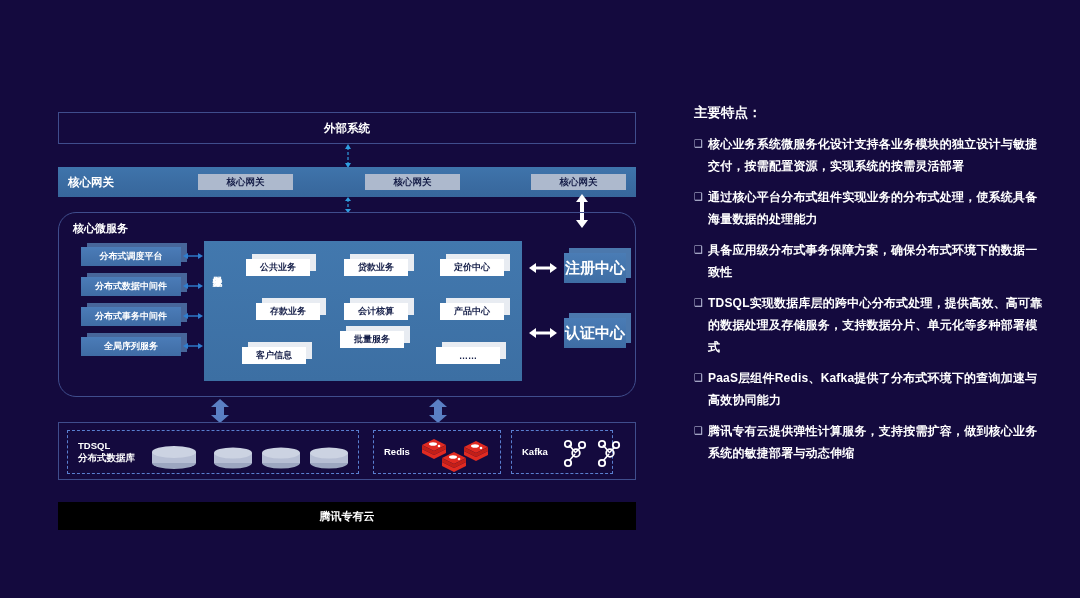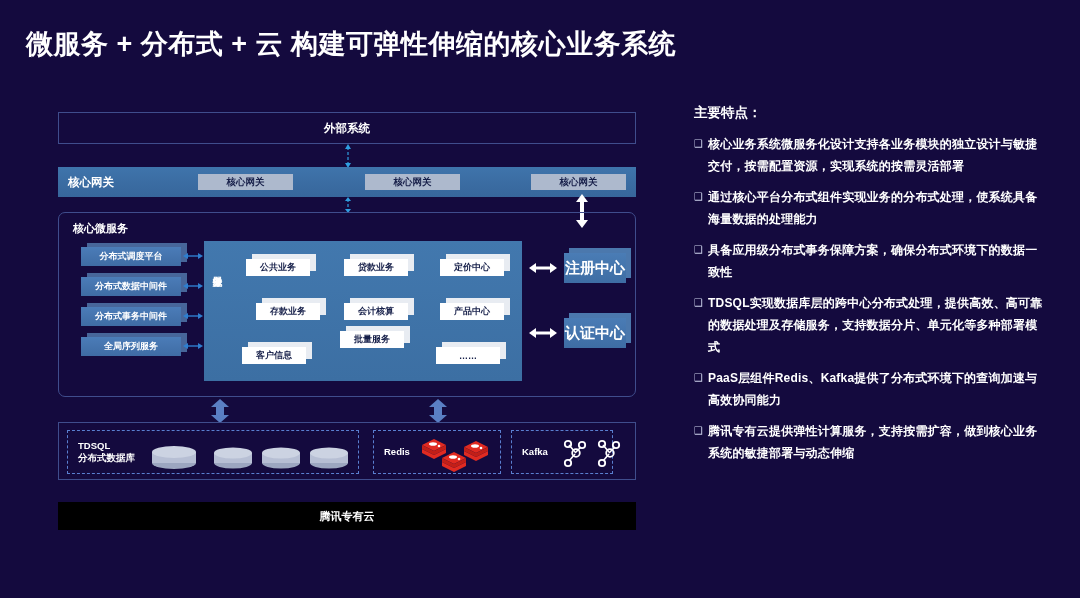"微服务 + 分布式 + 云" div.title { html: <div>微服务 + 分布式 + 云 构建可弹性伸缩的核心业务系统</div> -> none }
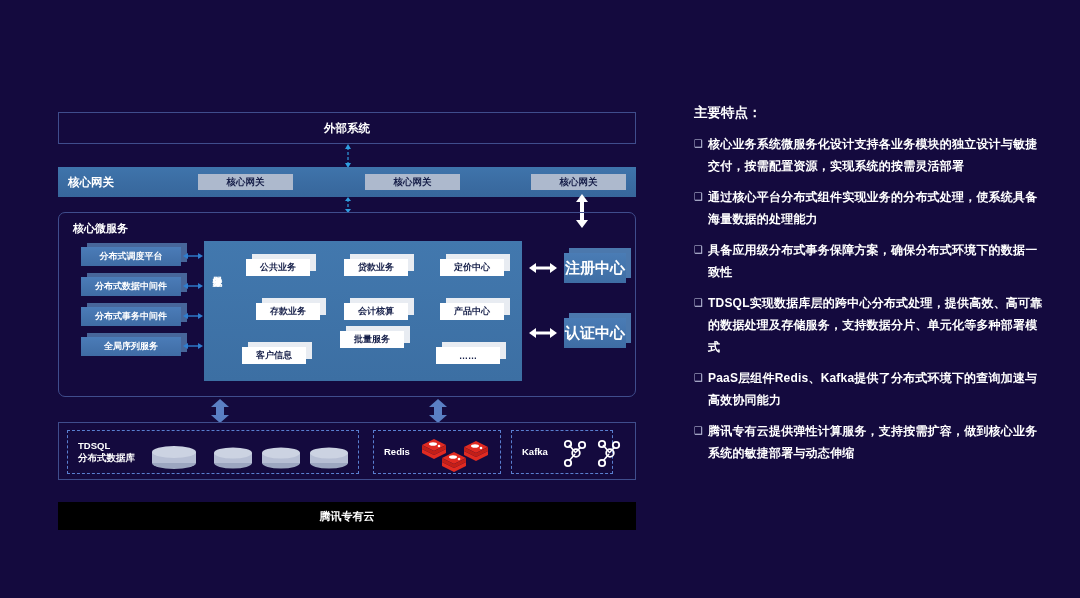"核心微服务" .core-panel { border-radius: 7px -> 18px }
